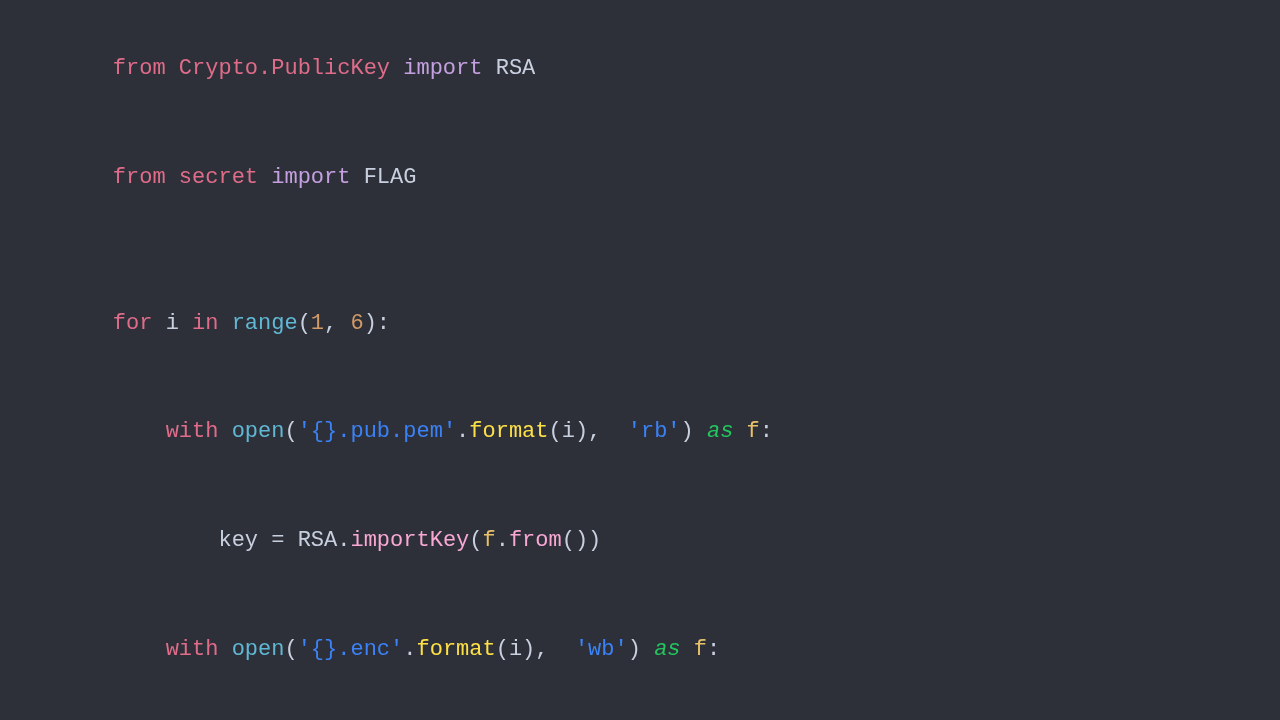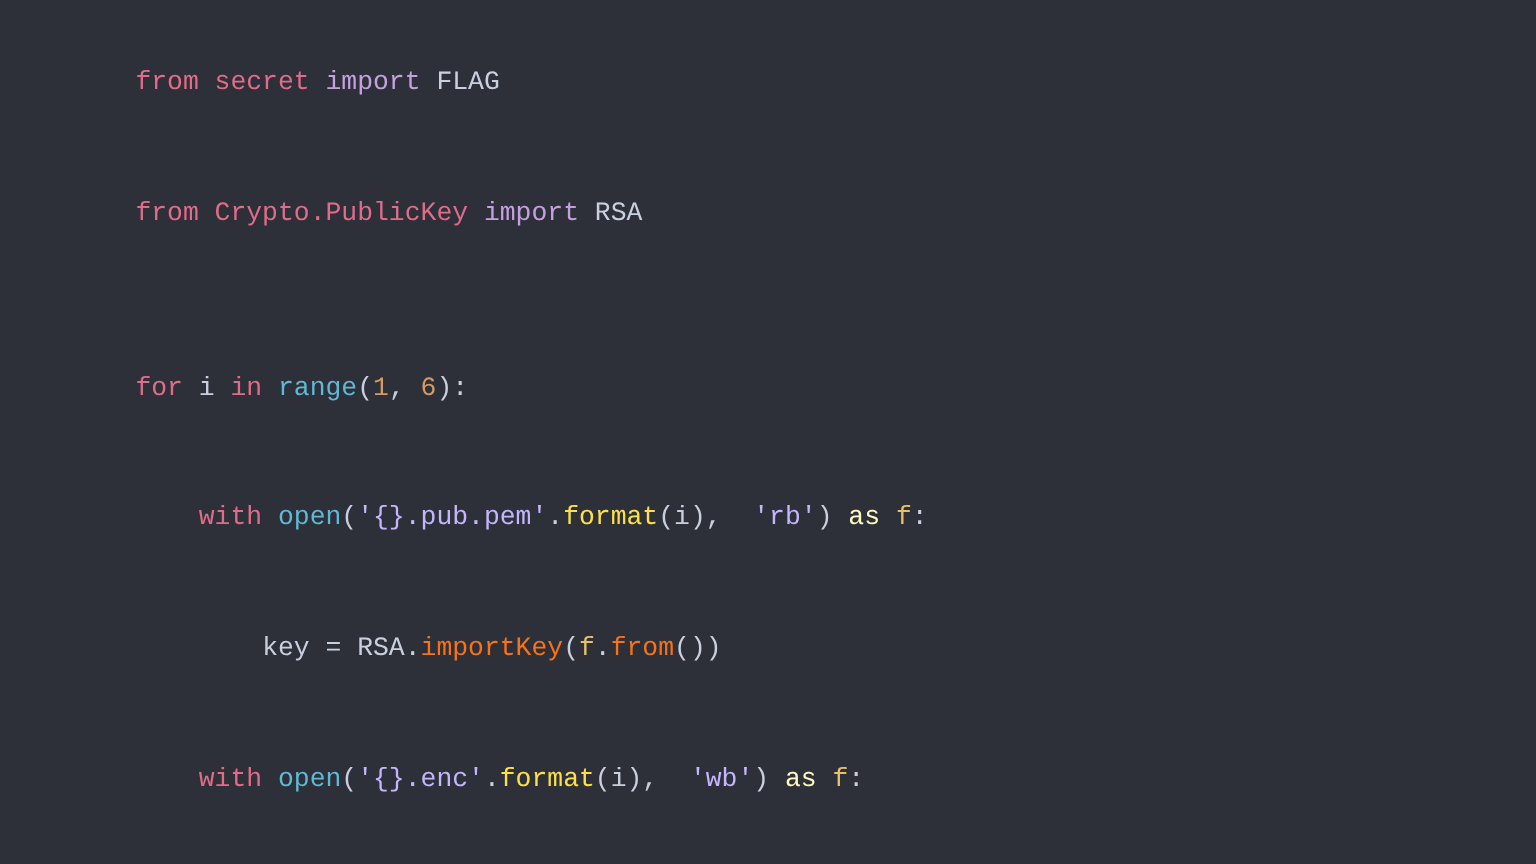"from secret import FLAG" span.line { order: before "from Crypto.PublicKey import RSA" -> after "from Crypto.PublicKey import RSA" }
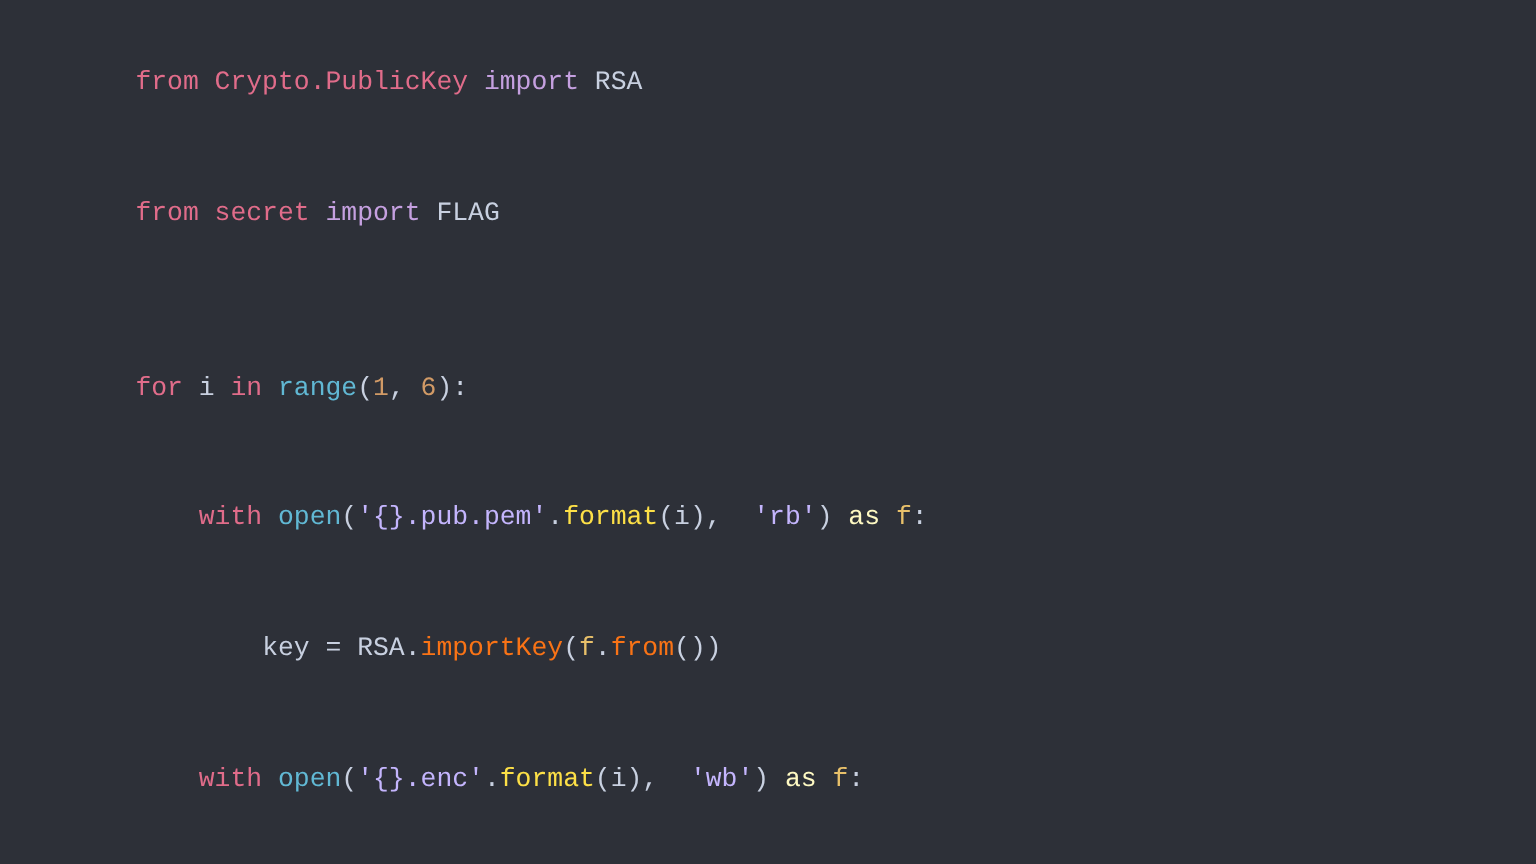"'{}.pub.pem'" .string { color: #c4b5fd -> #3b82f6 }
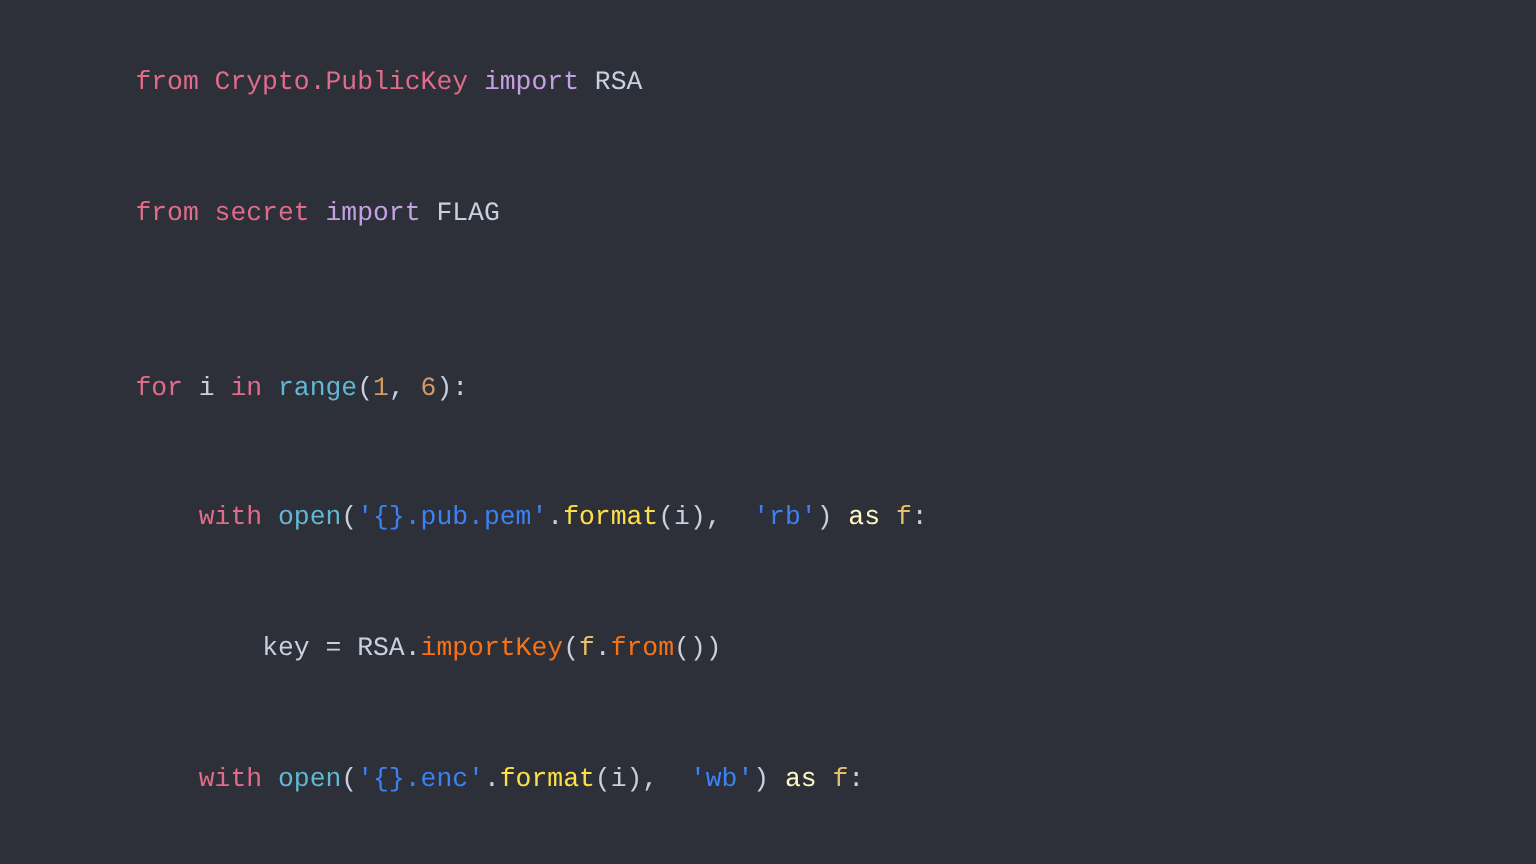"as" .as-kw { color: #fef9c3 -> #22c55e; font-style: none -> italic }
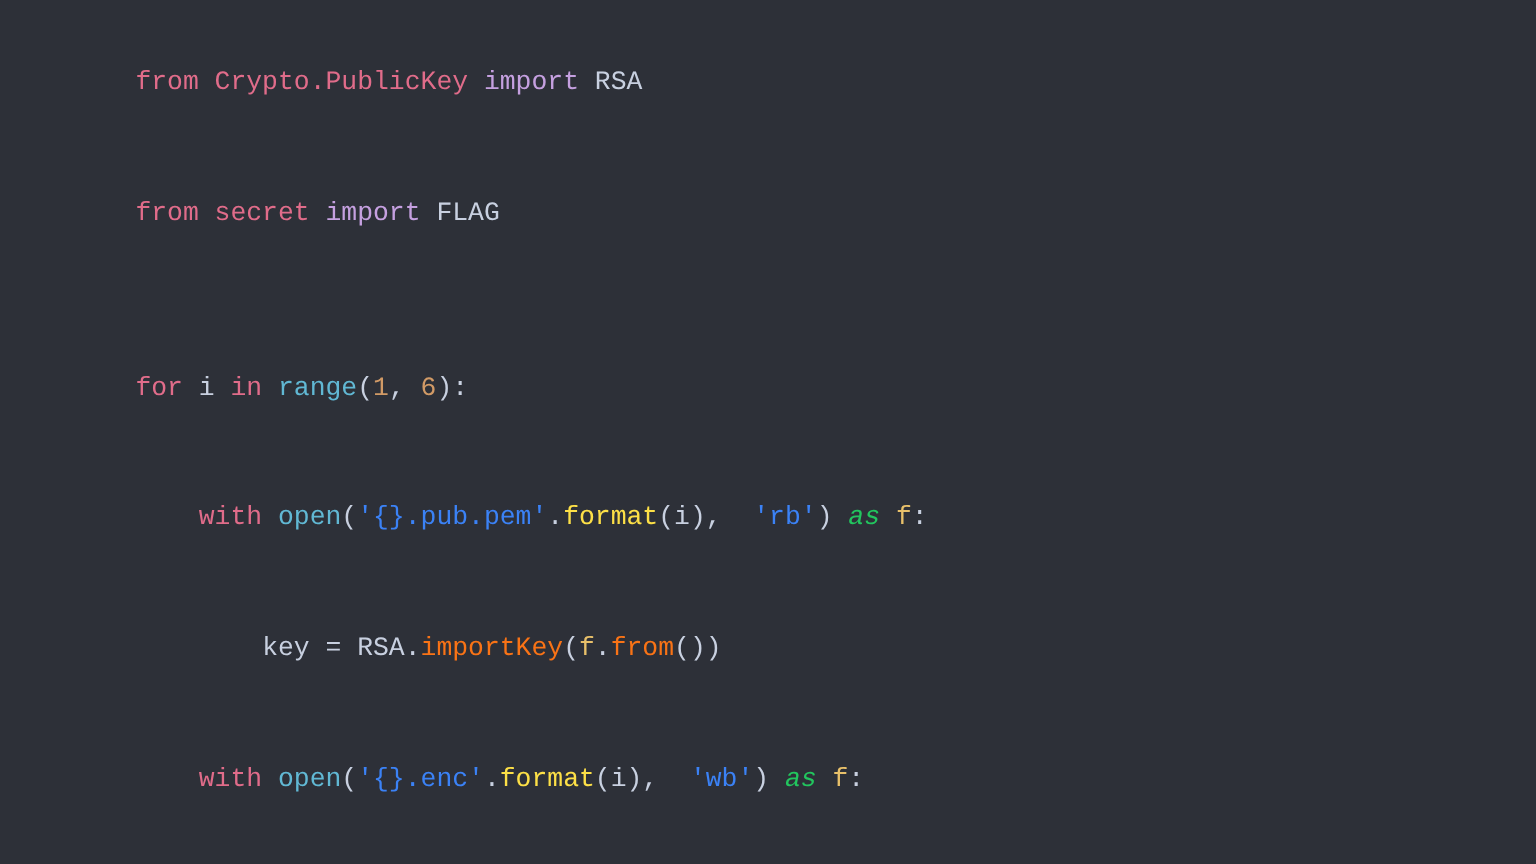"importKey" .method { color: #f97316 -> #f9a8d4 }
